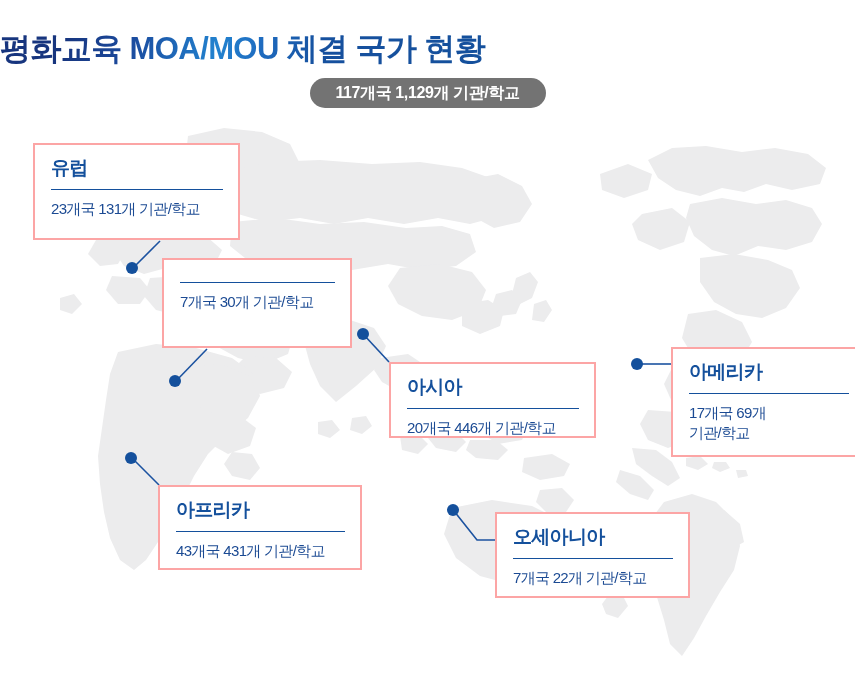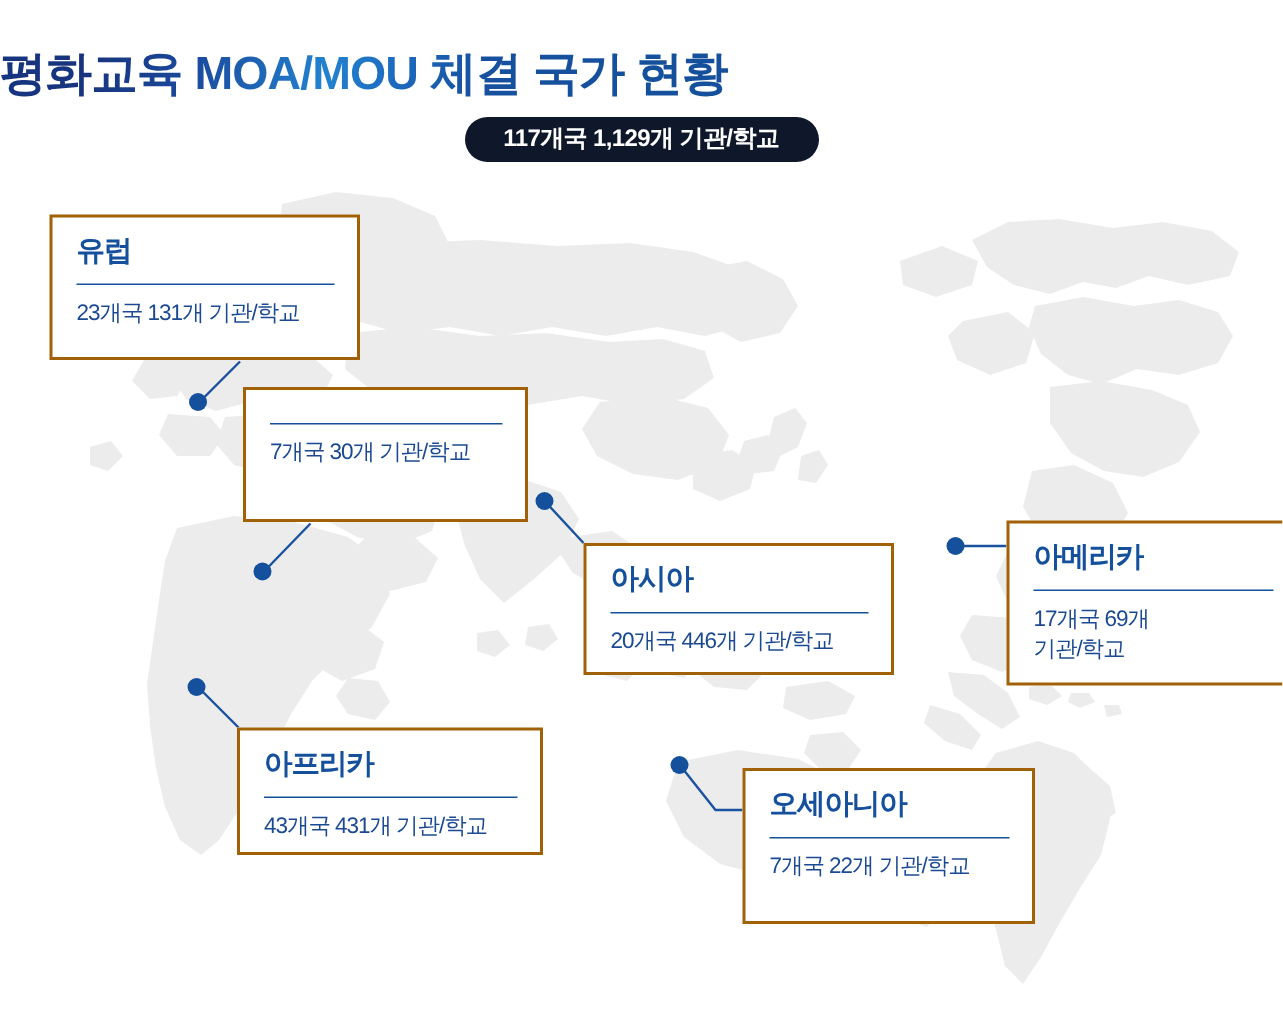"117개국 1,129개 기관/학교" .badge { background: #0f172a -> #737373 }
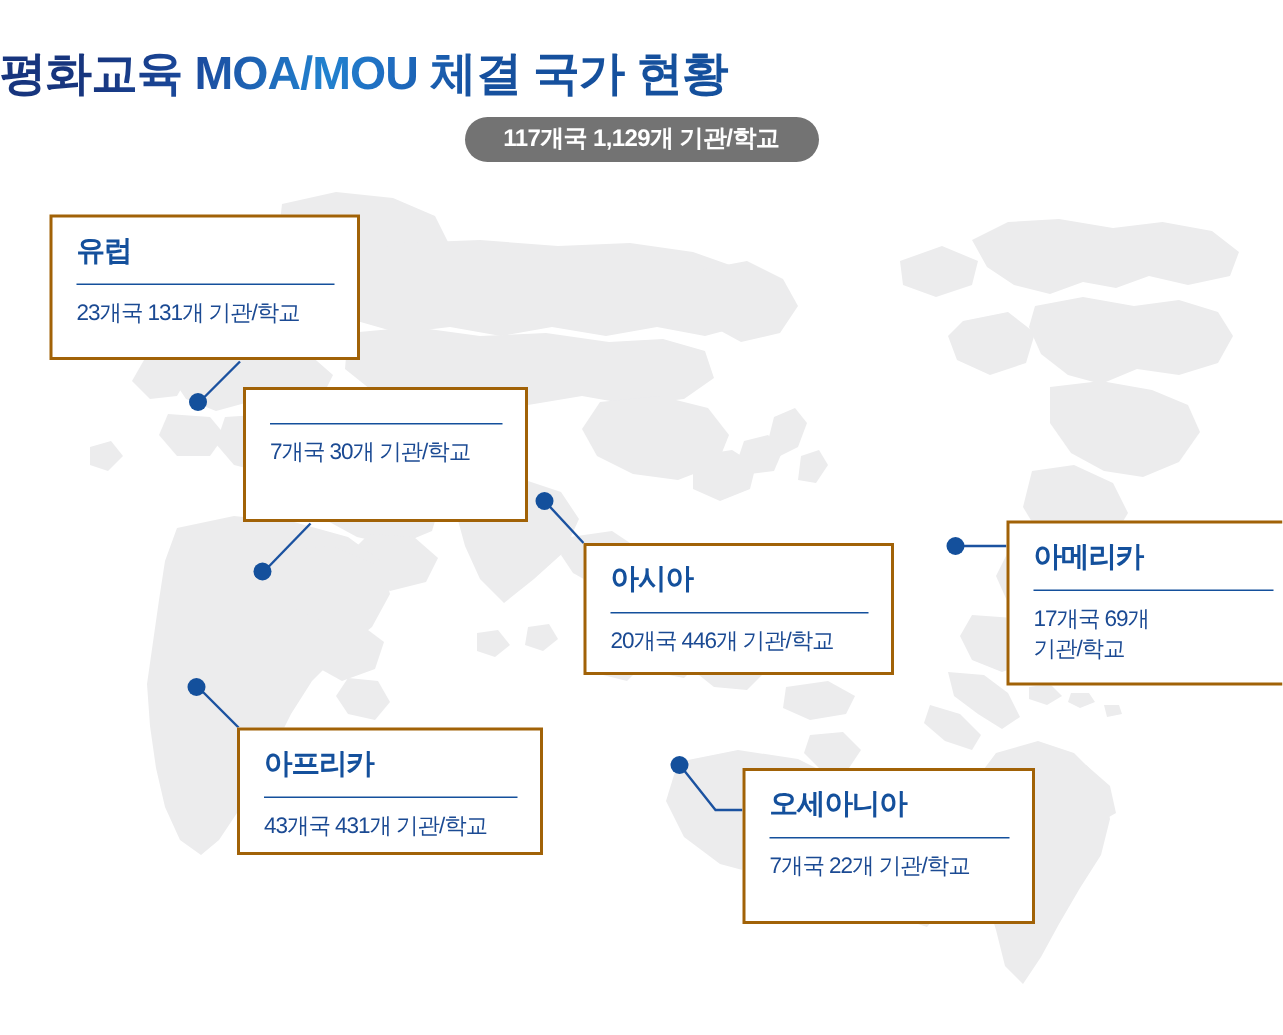"유럽" .card { border: 2px solid #a16207 -> 2px solid #fca5a5 }
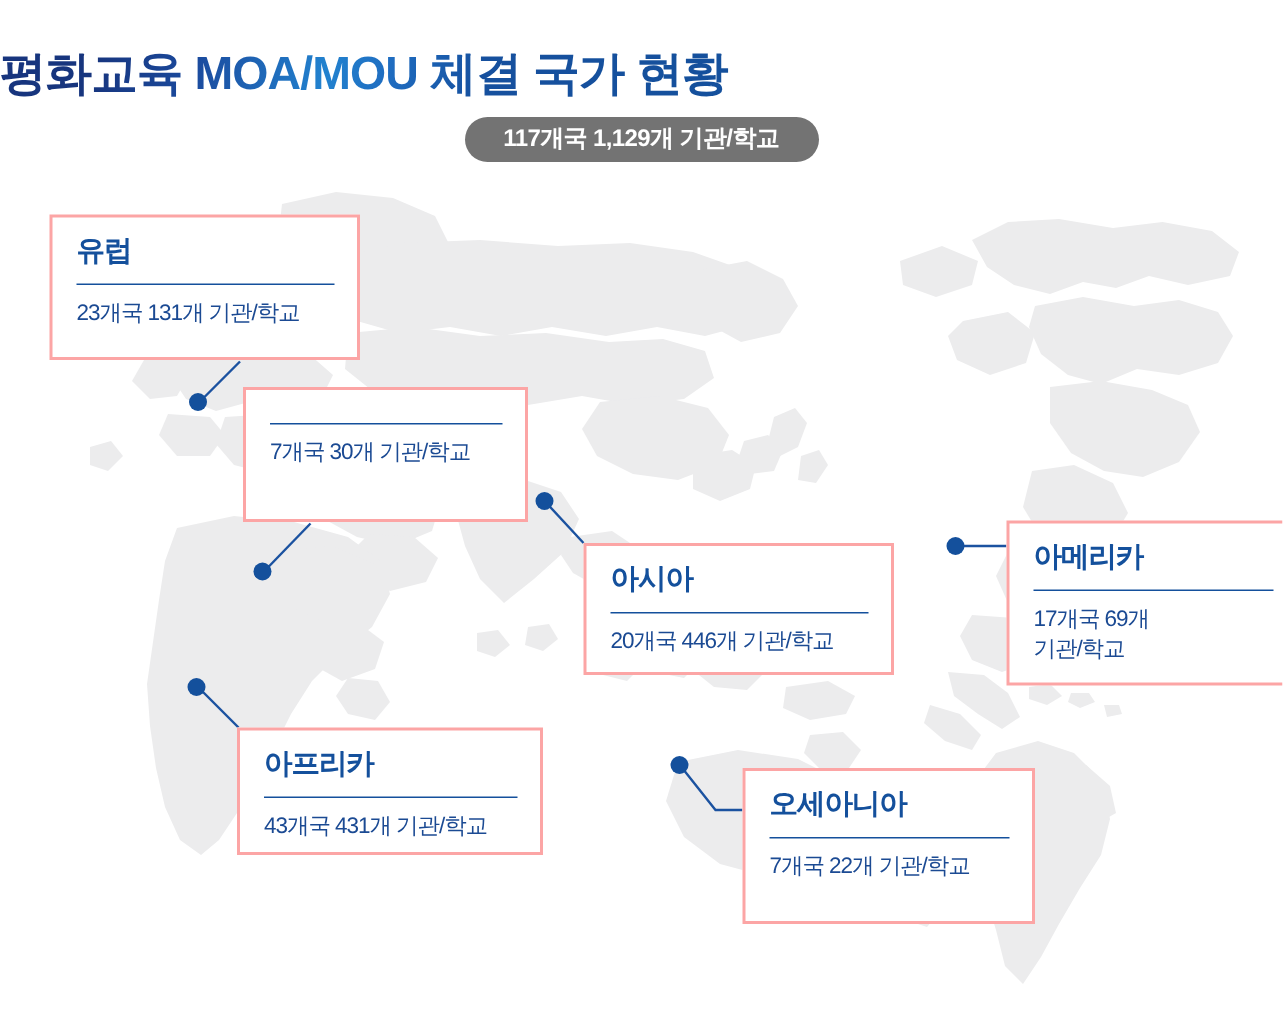"아시아" #card-asia { height: 88px -> 76px }
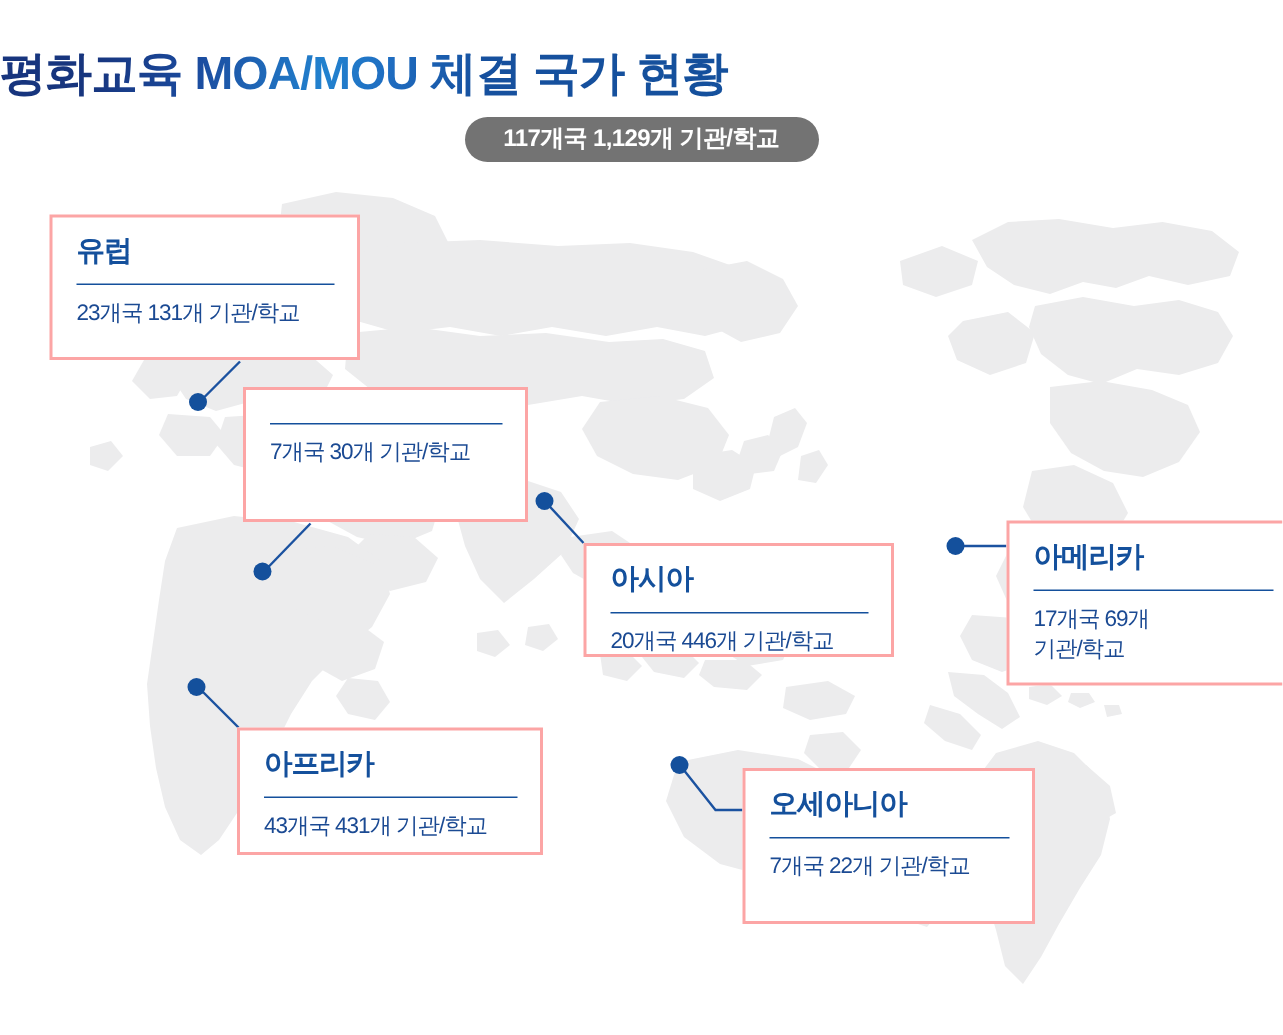"오세아니아" #card-oceania { height: 104px -> 86px }
